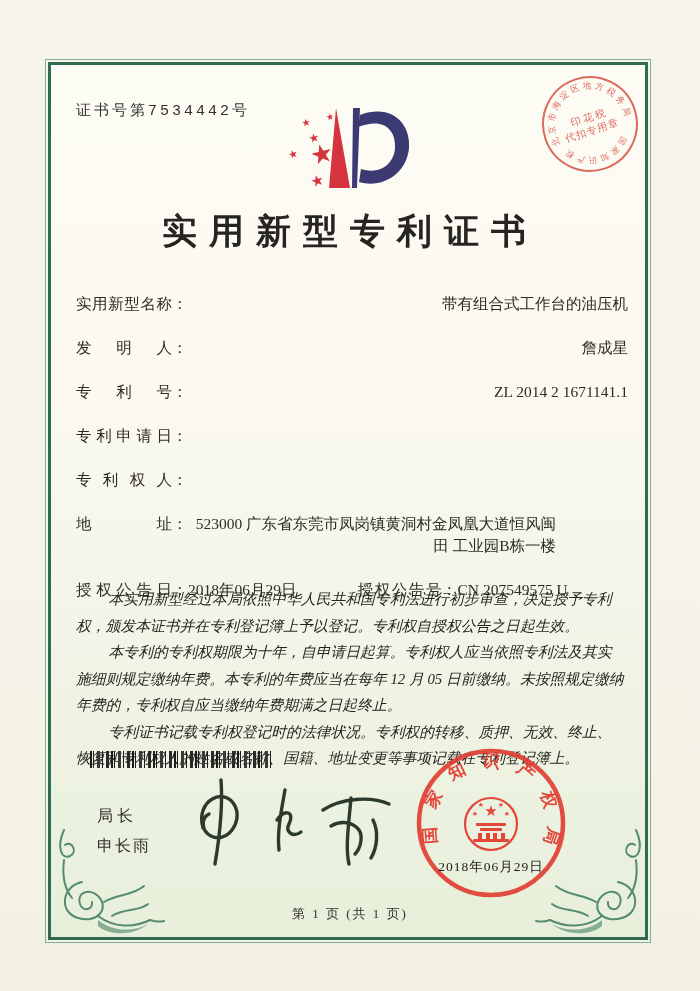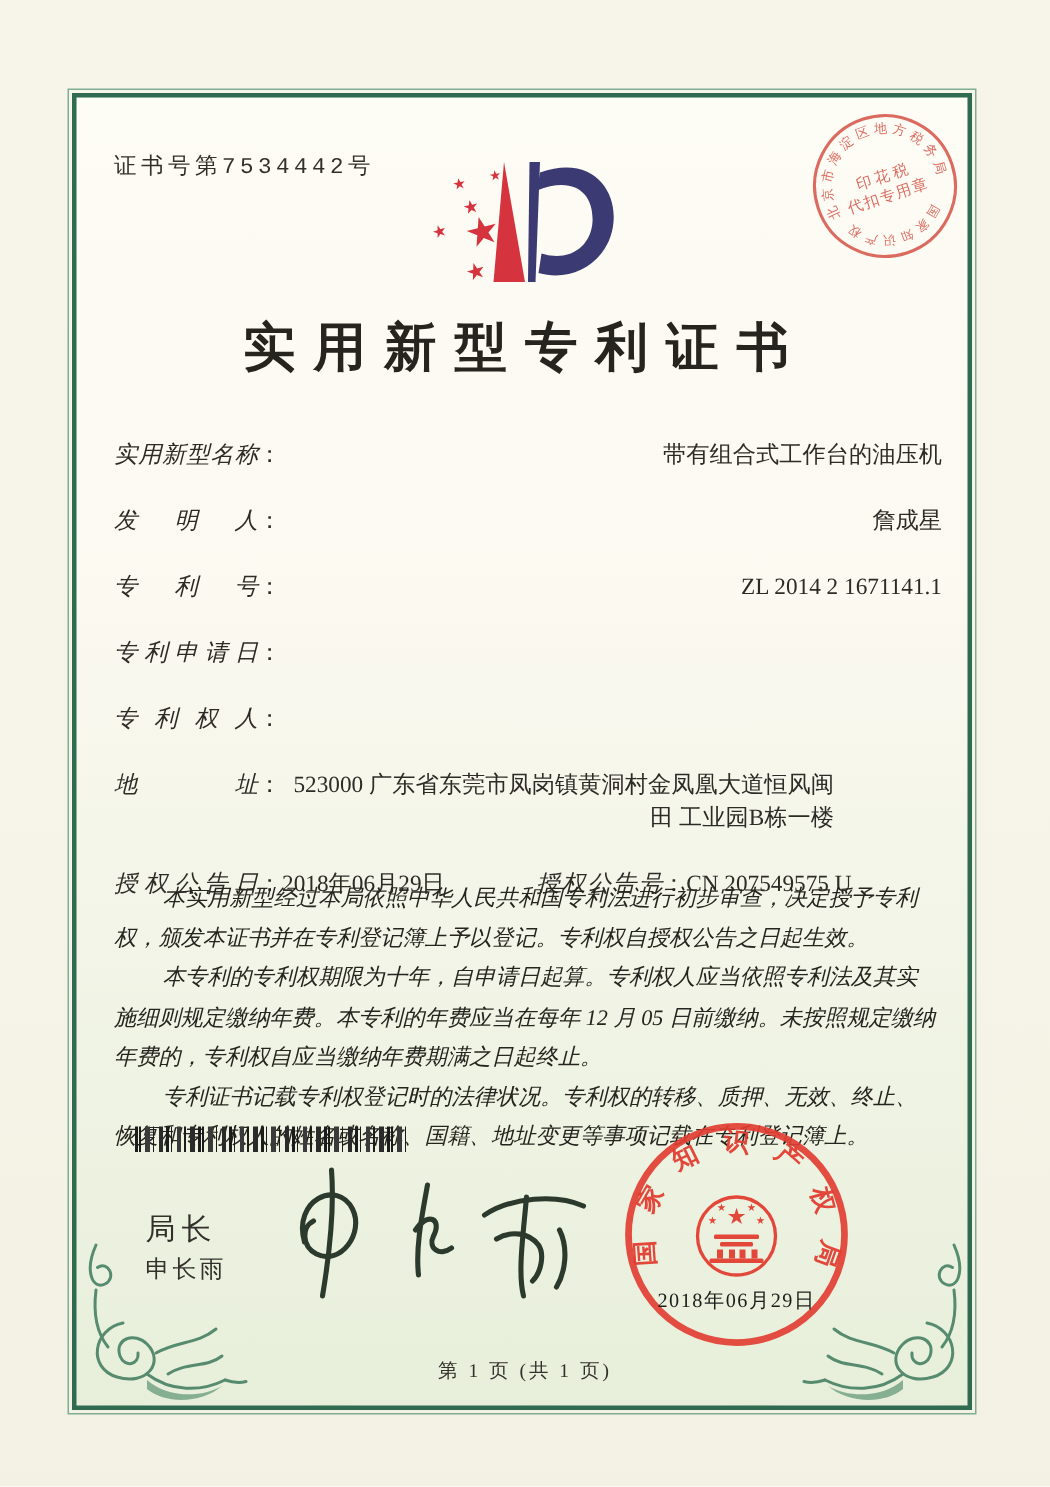"实用新型名称" .lab { font-style: italic -> none }
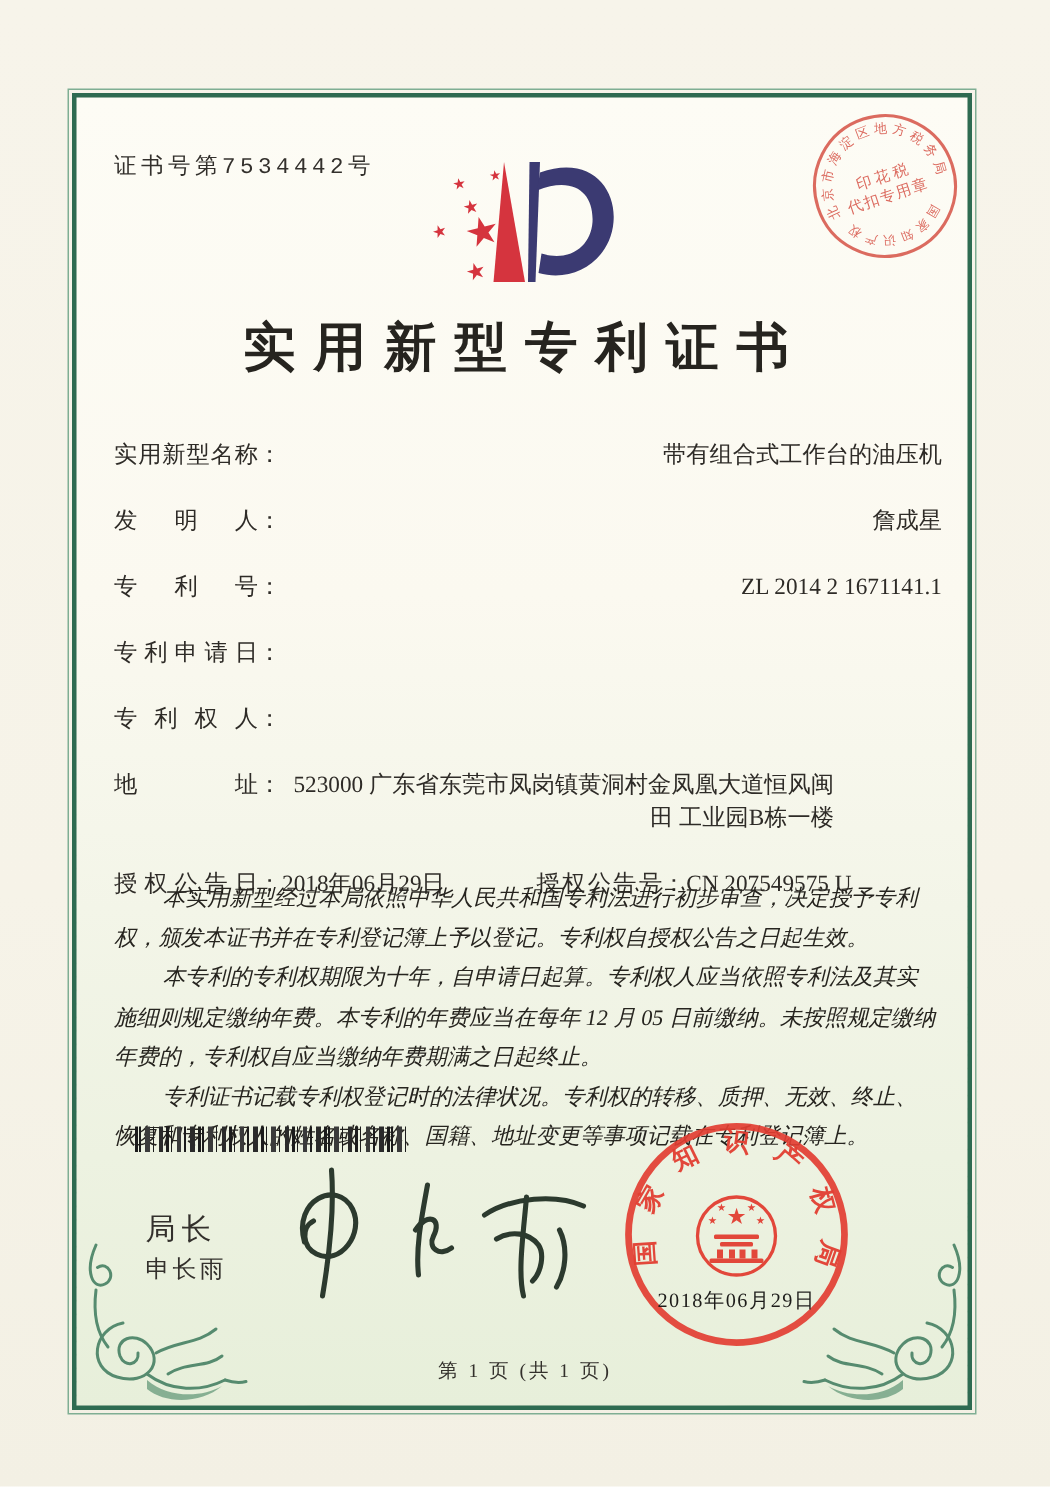"局长" .chief-label { font-size: 20px -> 16px }
